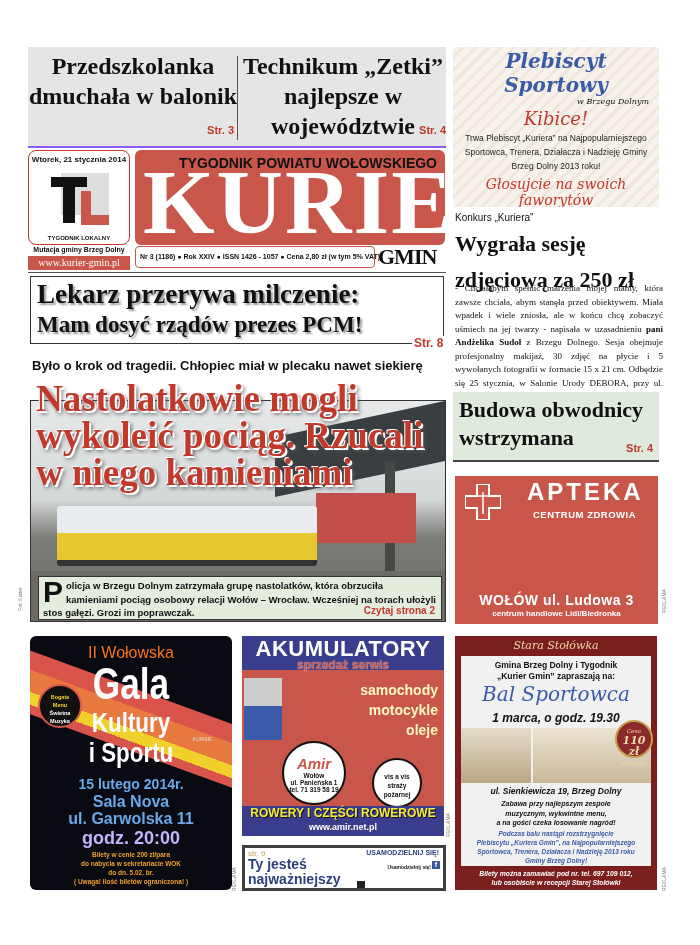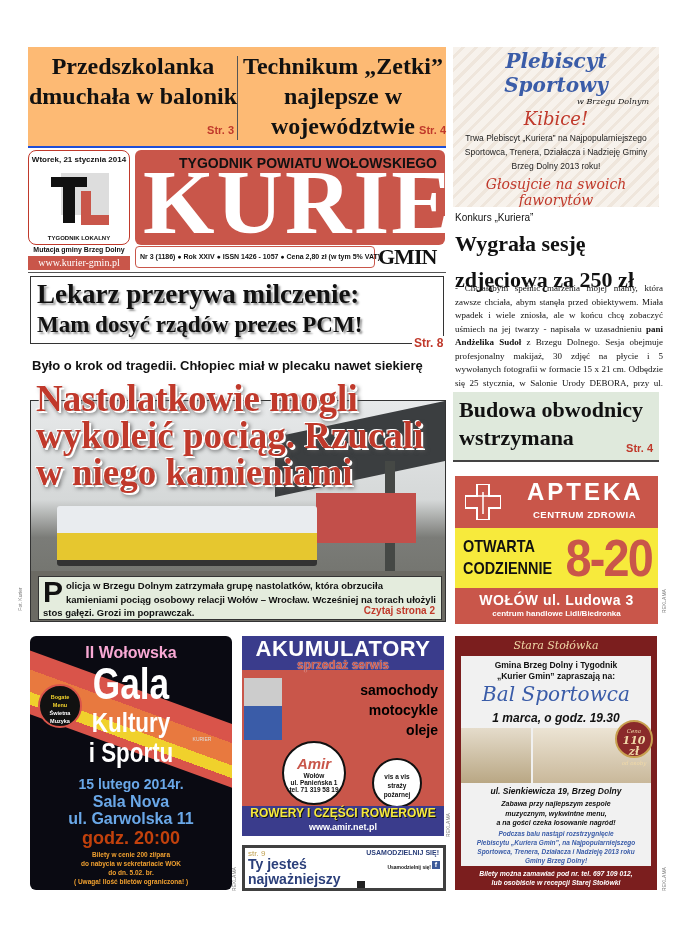"Przedszkolanka dmuchała w balonik" #top-teasers { background: #fdba74 -> #e5e5e5; border-bottom: 2px solid #1d4ed8 -> 2px solid #8b5cf6 }
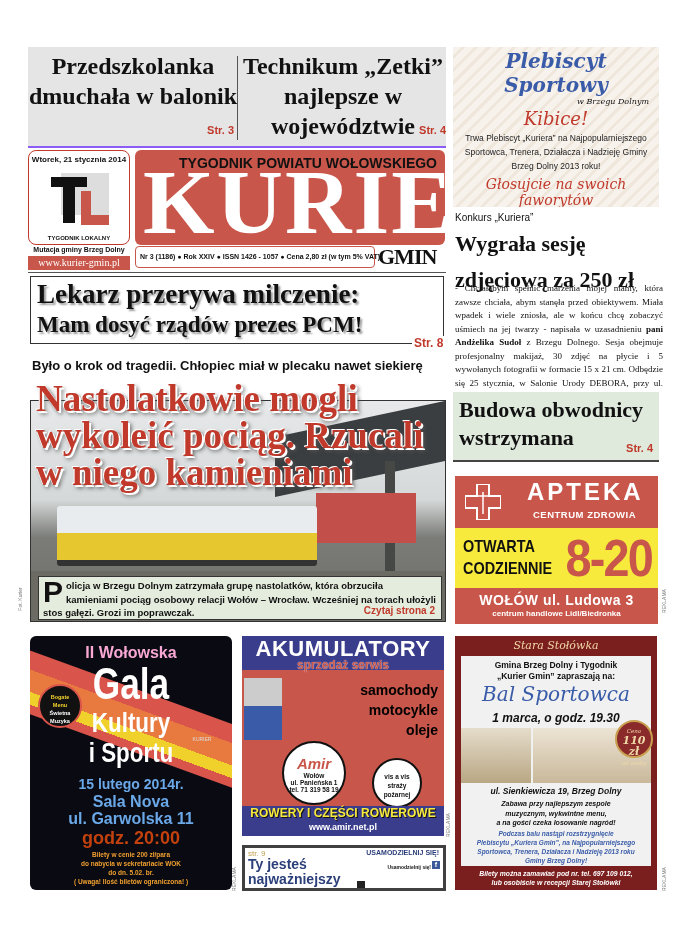"OTWARTA" div { html: <div> <div> <div>OTWARTA</div> <div>CODZIENNIE</div> </div> <div>8-20</div> </div> -> none }
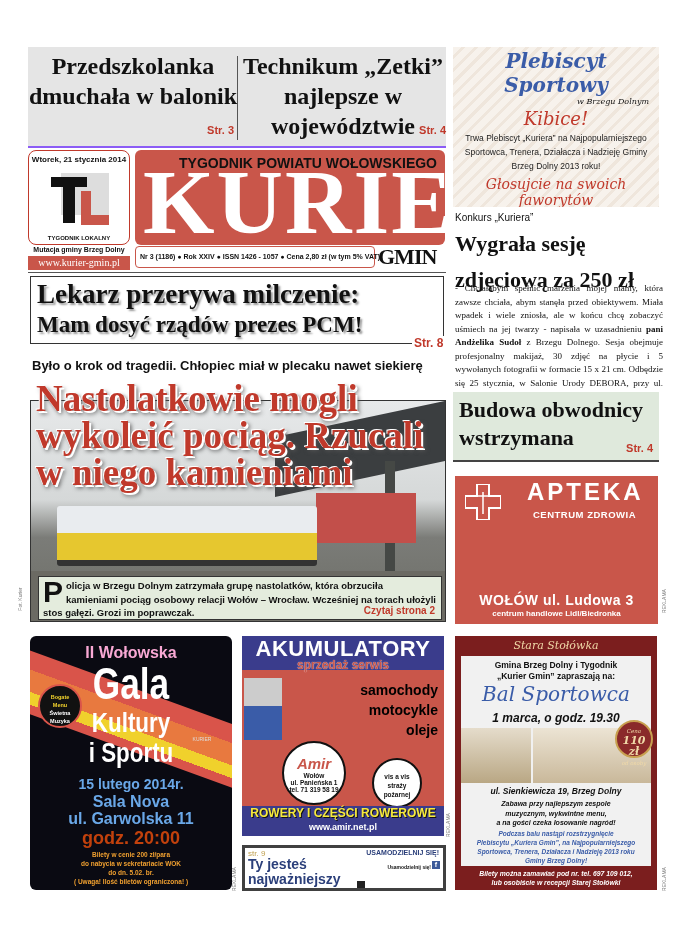"II Wołowska" #gala-edition { color: #f9a8d4 -> #f97316; font-weight: bold -> normal }
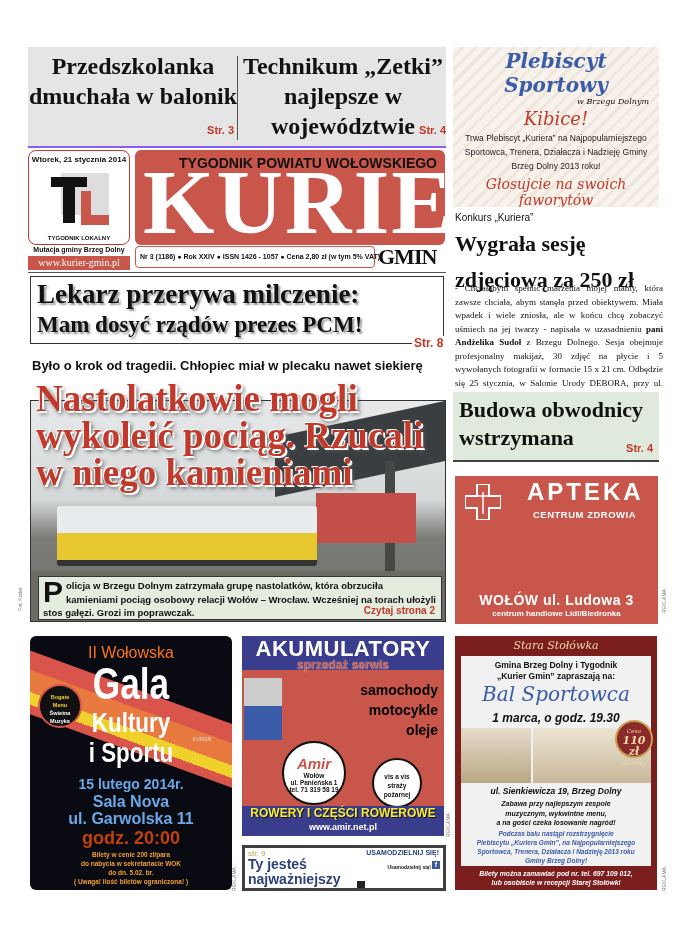"samochody" #akum-list { color: #000000 -> #fef9c3 }
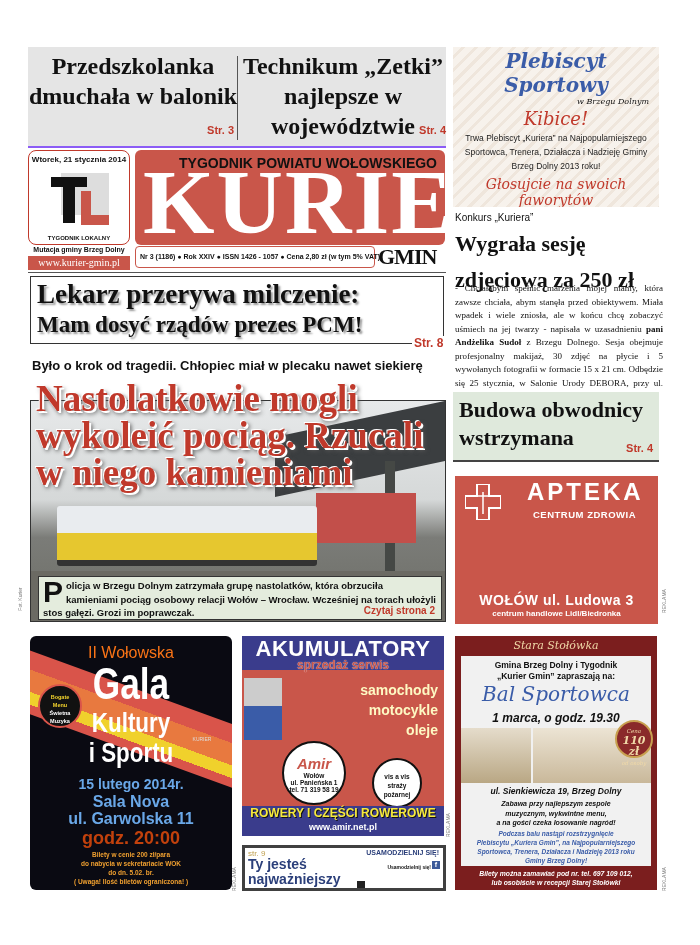"godz. 20:00" #gala-time { color: #c2410c -> #c4b5fd }
